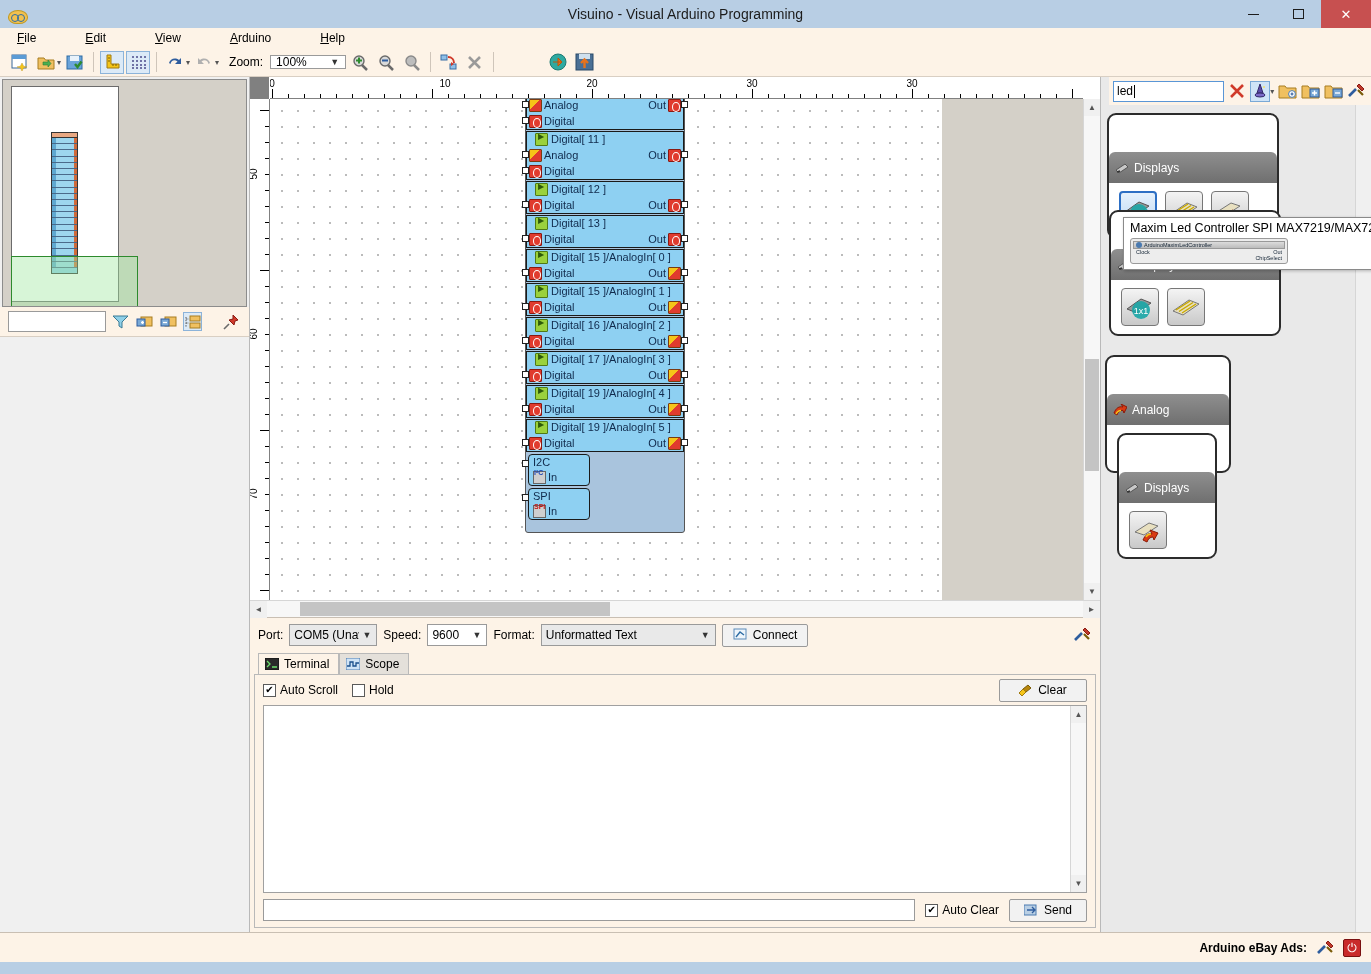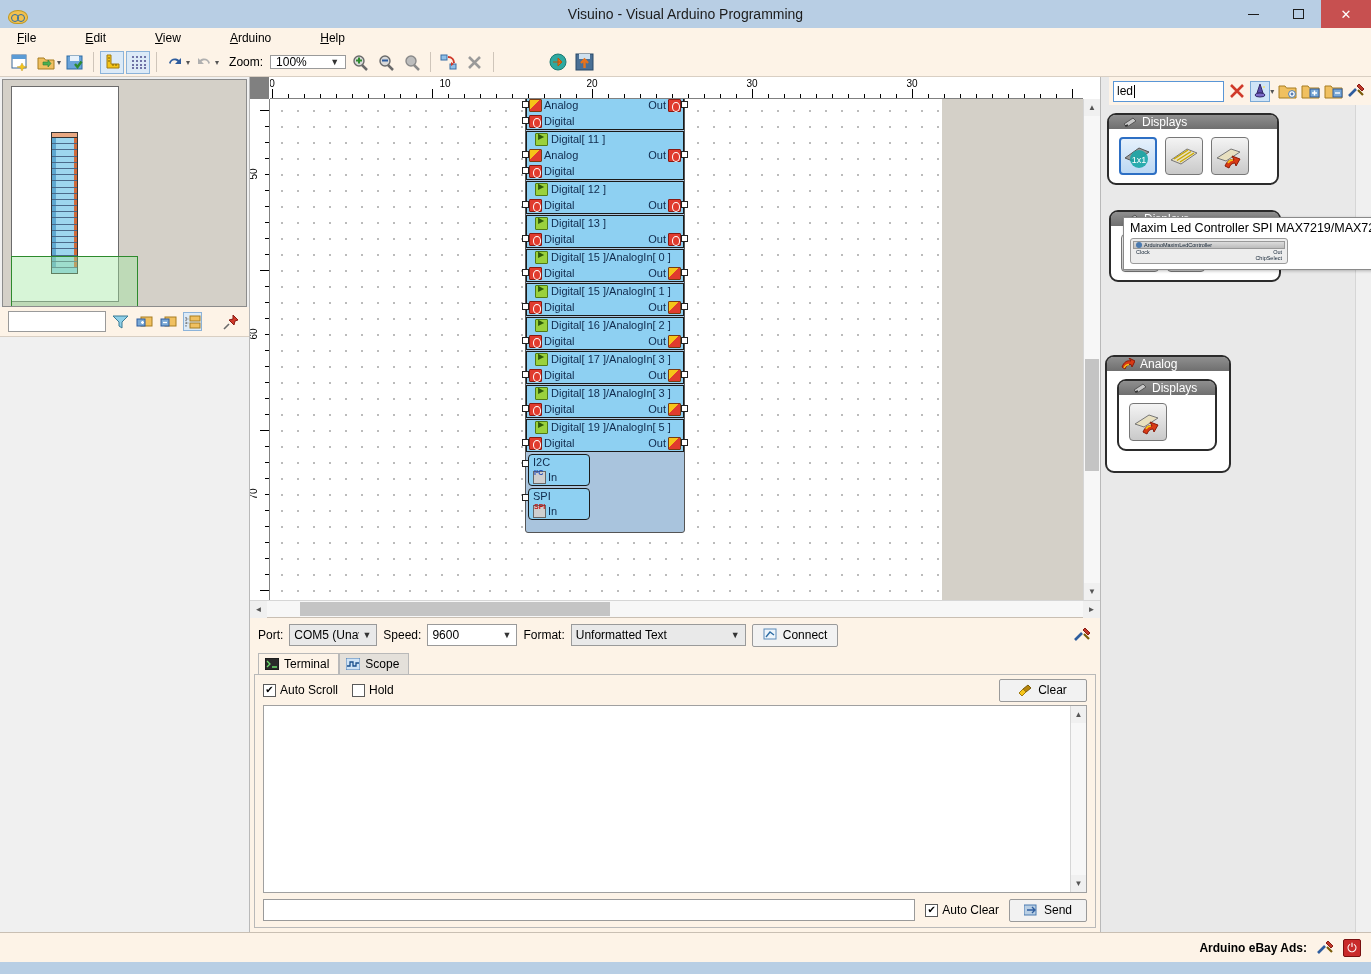"Displays" .grp-head { height: 14px -> 31px; margin-top: none -> 37px; padding-left: 14px -> 6px }
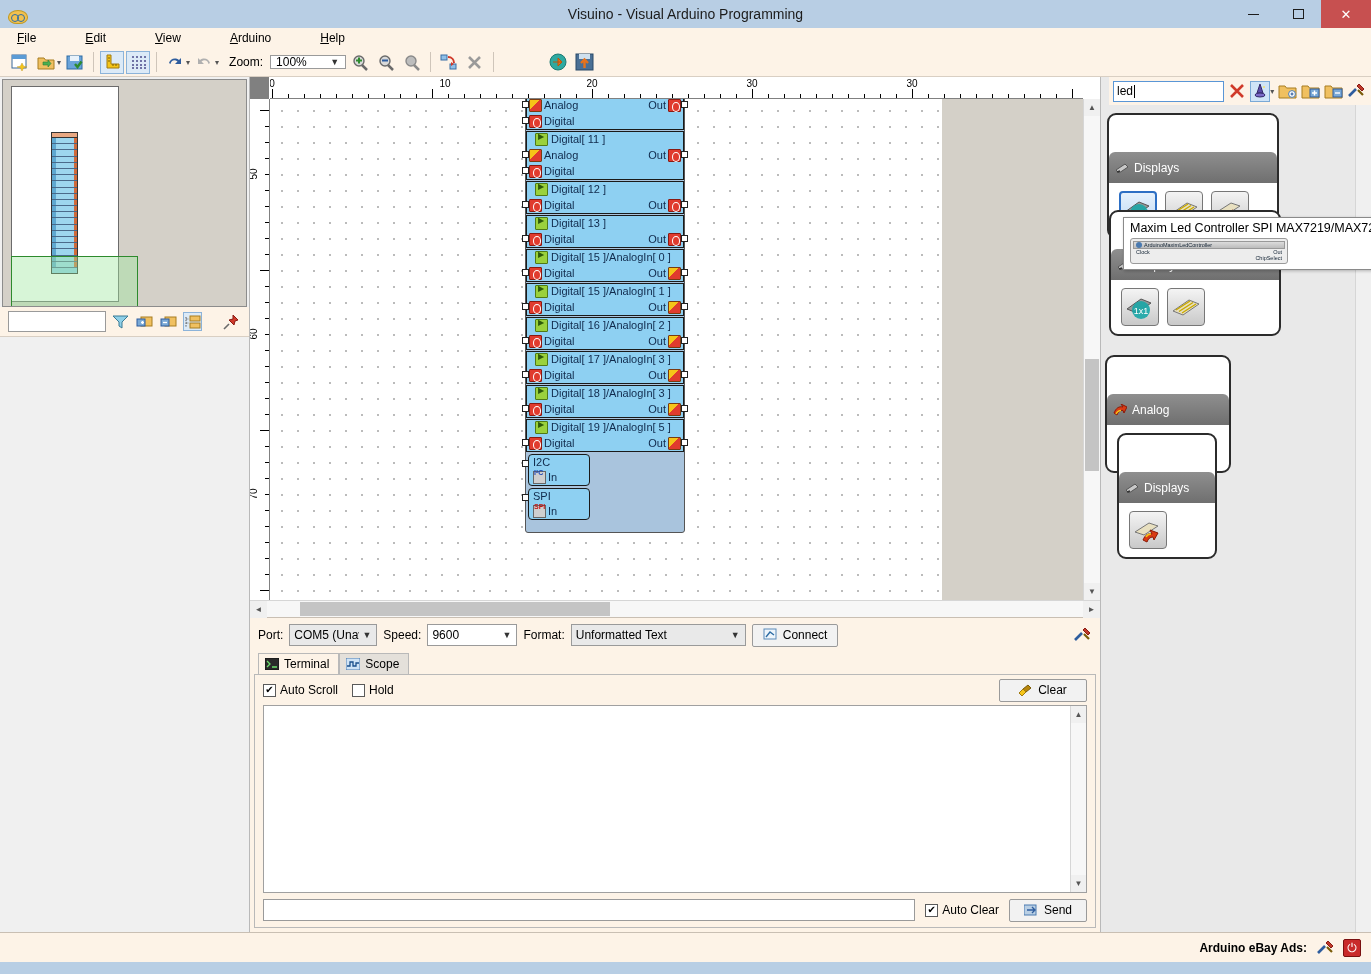"Digital[ 18 ]/AnalogIn[ 3 ]" div.pb-title { text: 18 ]/AnalogIn[ 3 -> 19 ]/AnalogIn[ 4 }
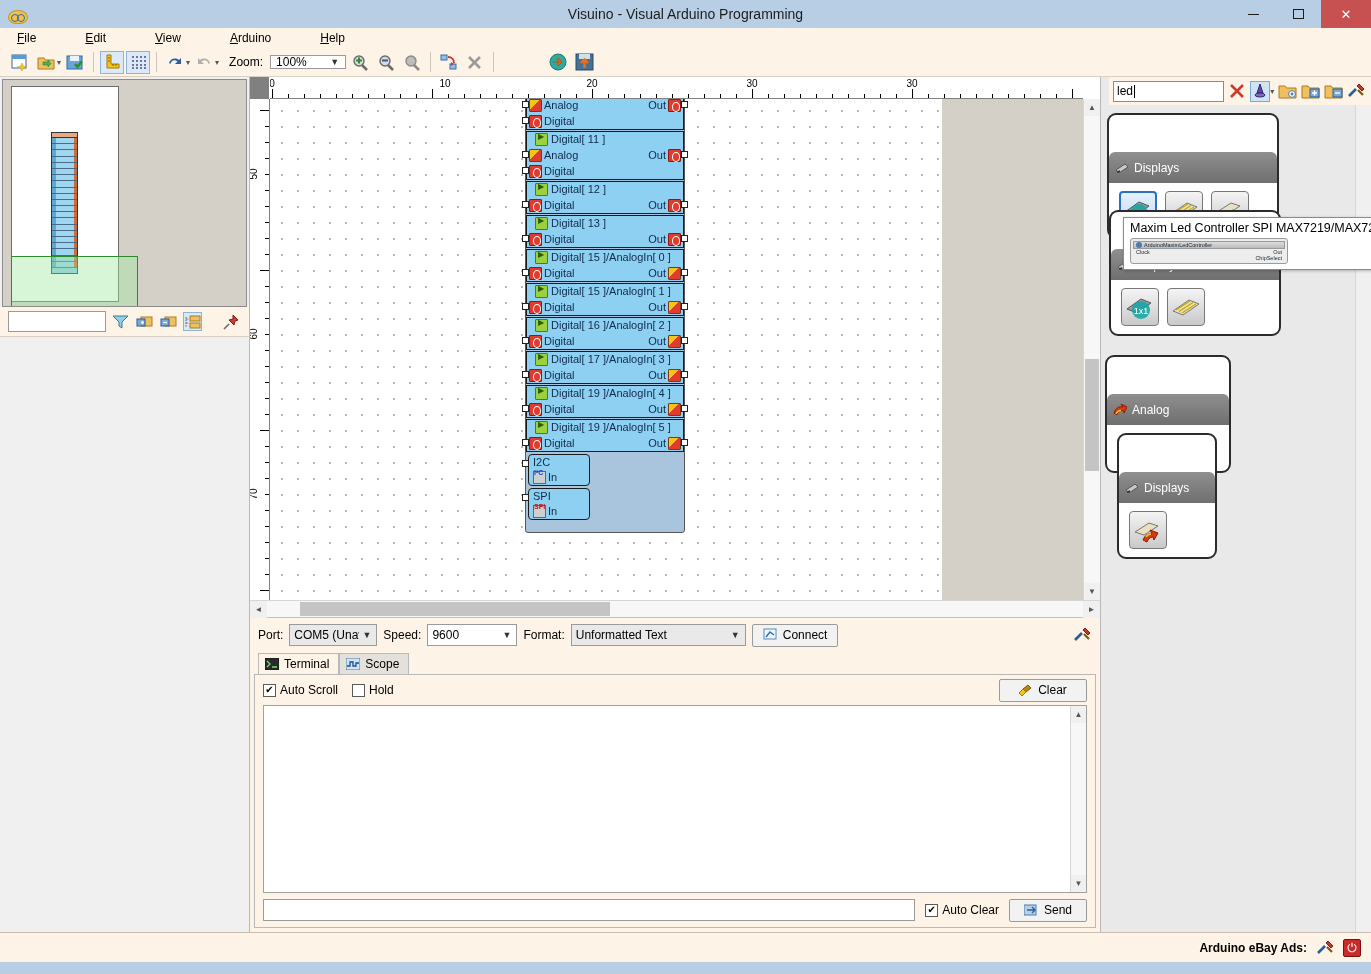"9600" div.combo { width: 90px -> 60px }
